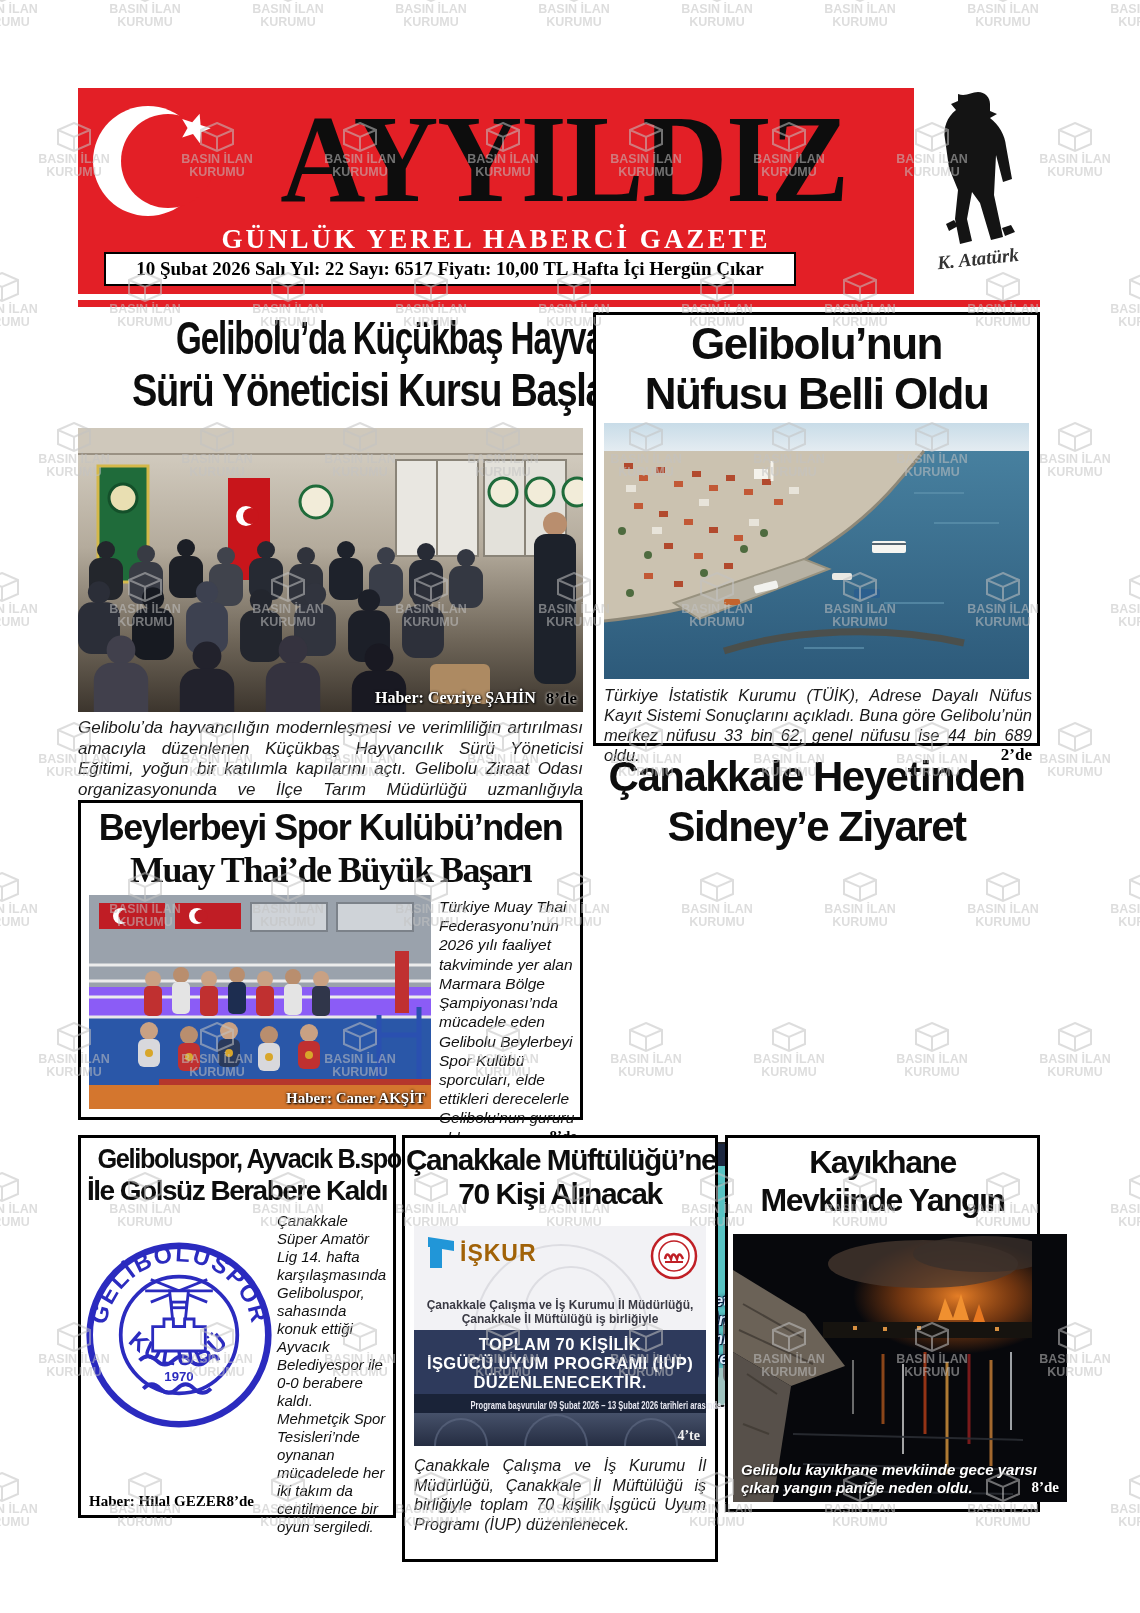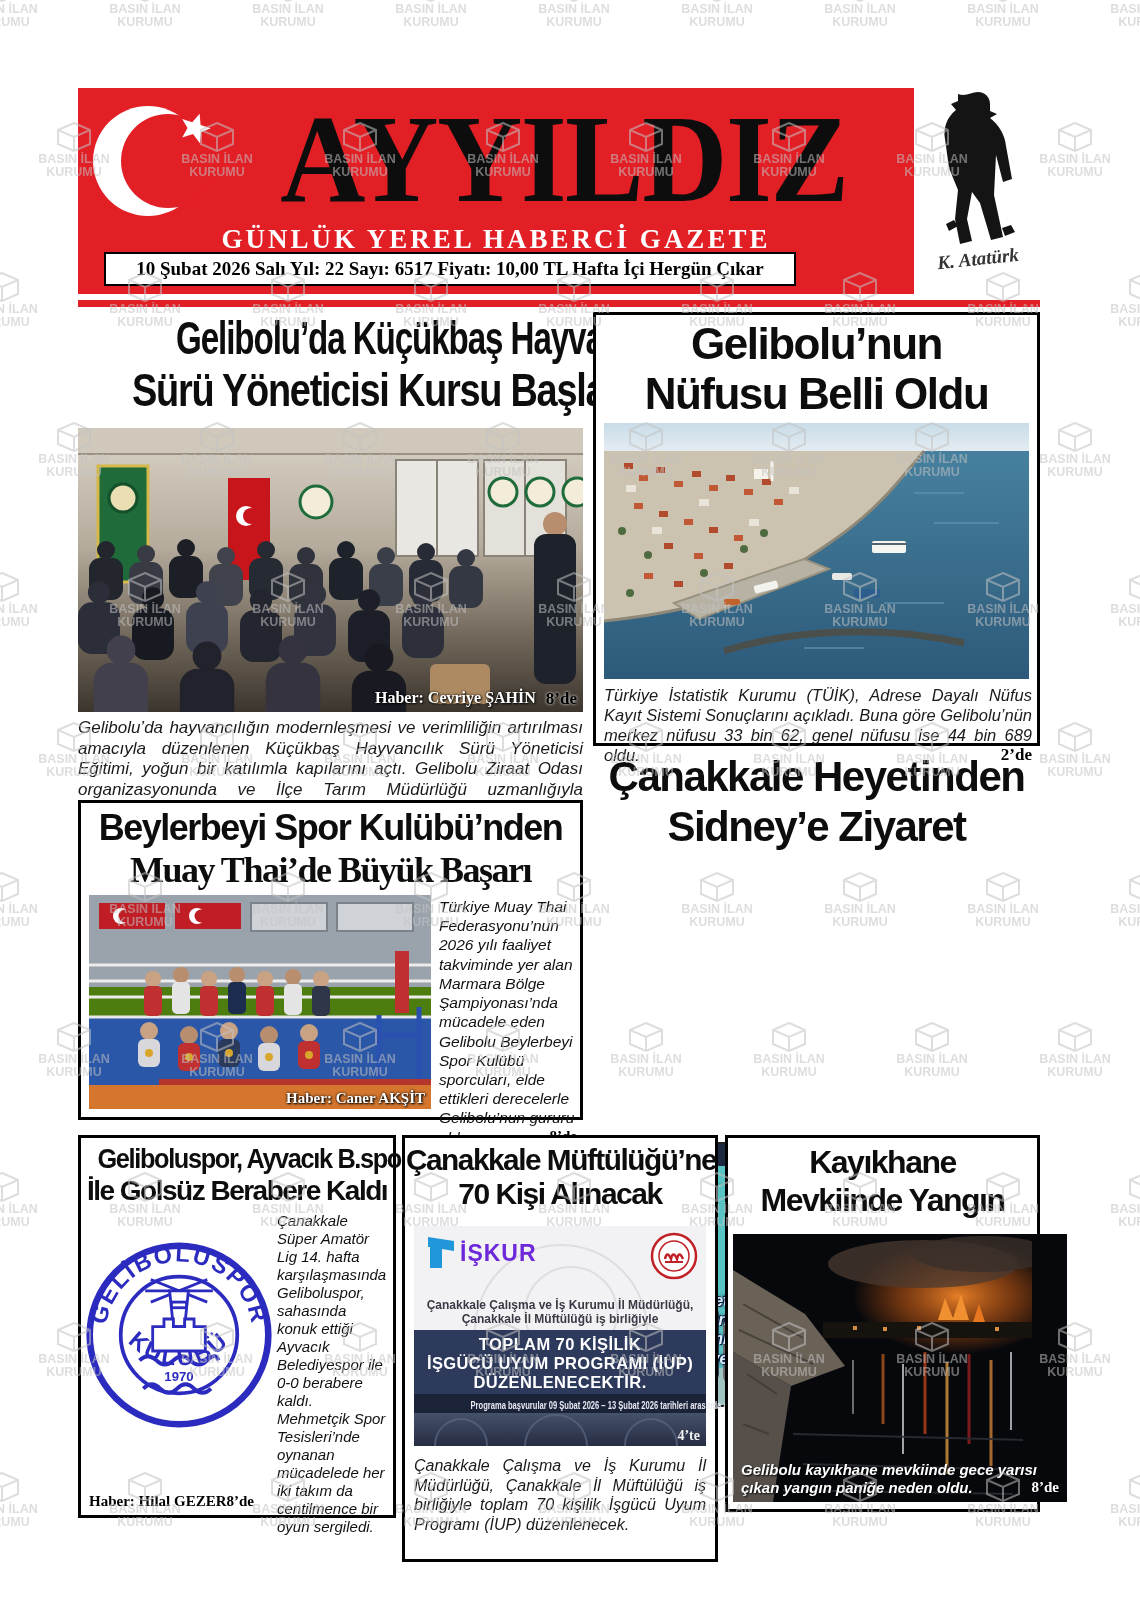"Haber: Cevriye ŞAHİN" .photo { background: #4d7c0f -> #8b5cf6 }
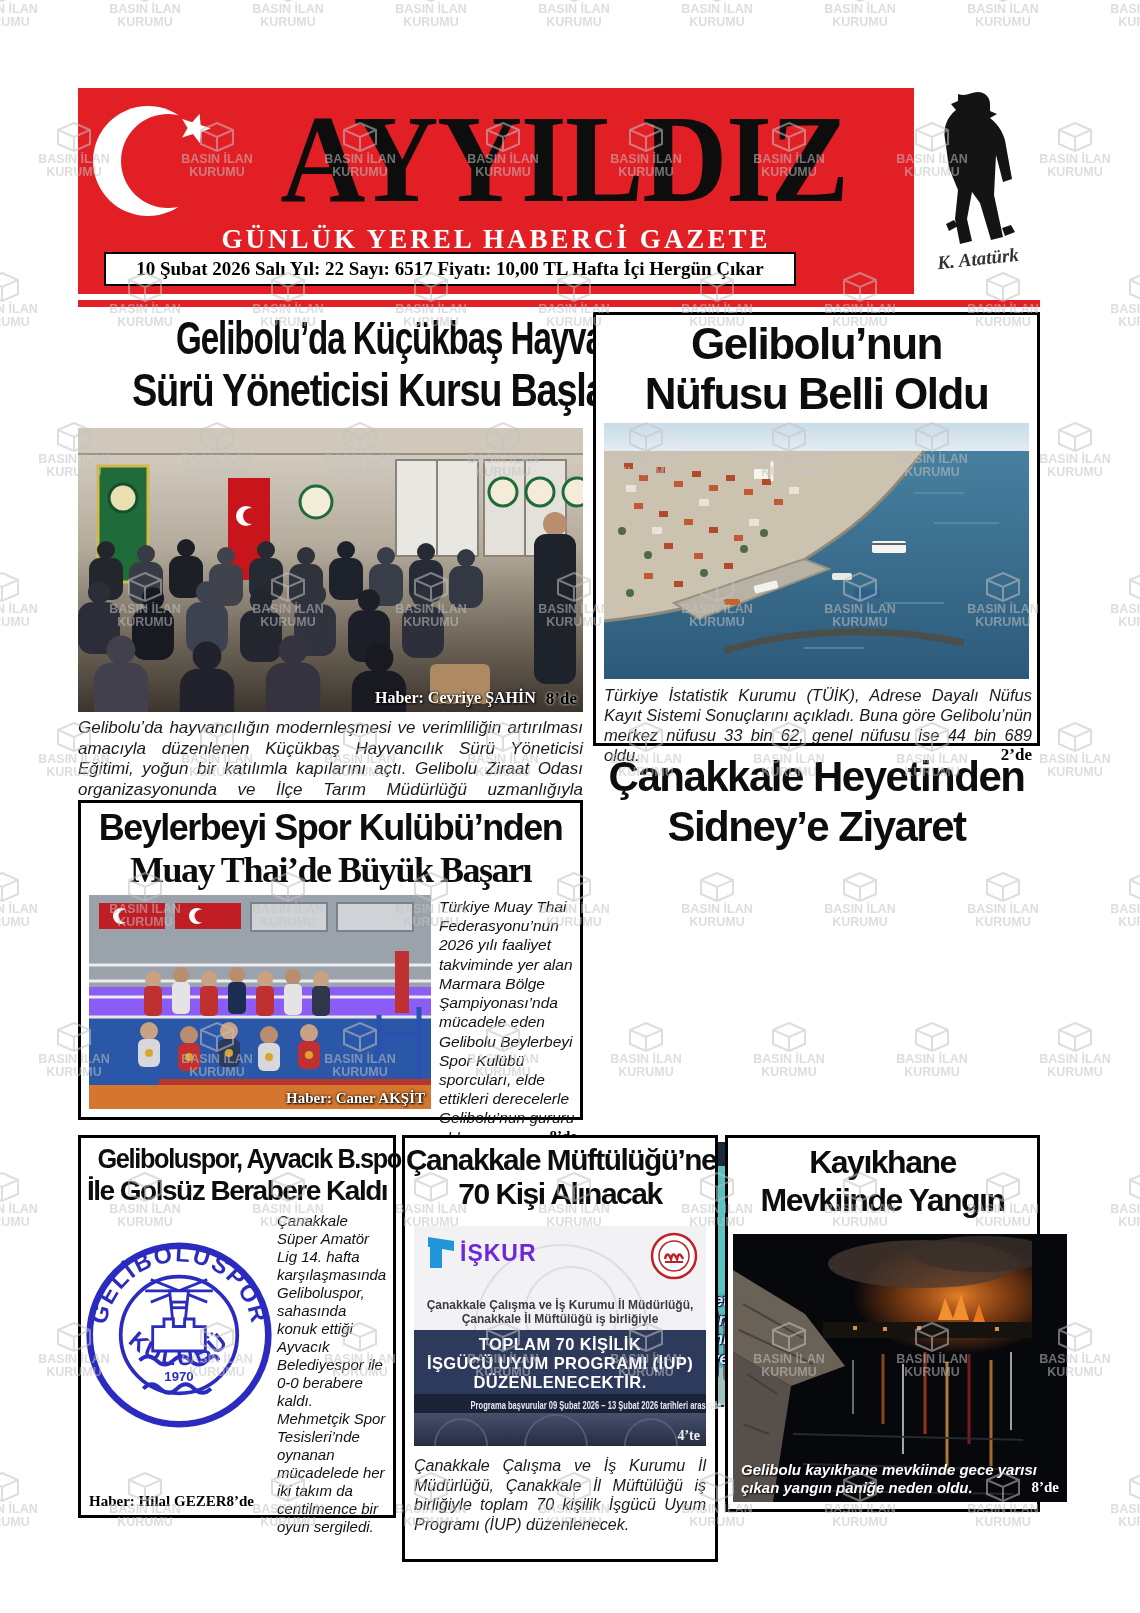"İŞKUR" .iskur-word { color: #6d28d9 -> #a16207 }
